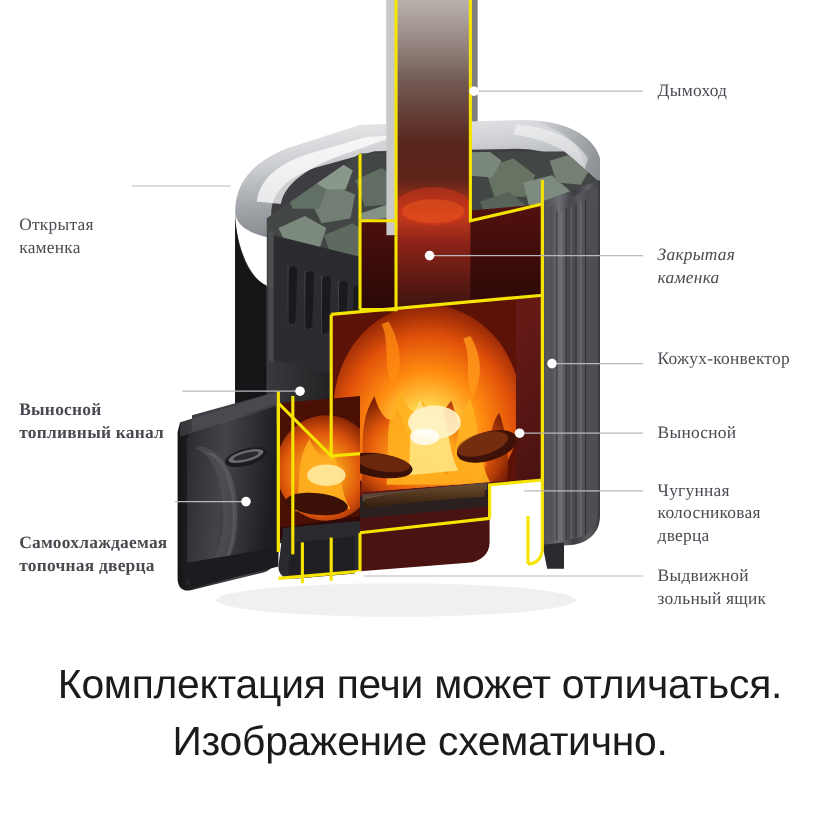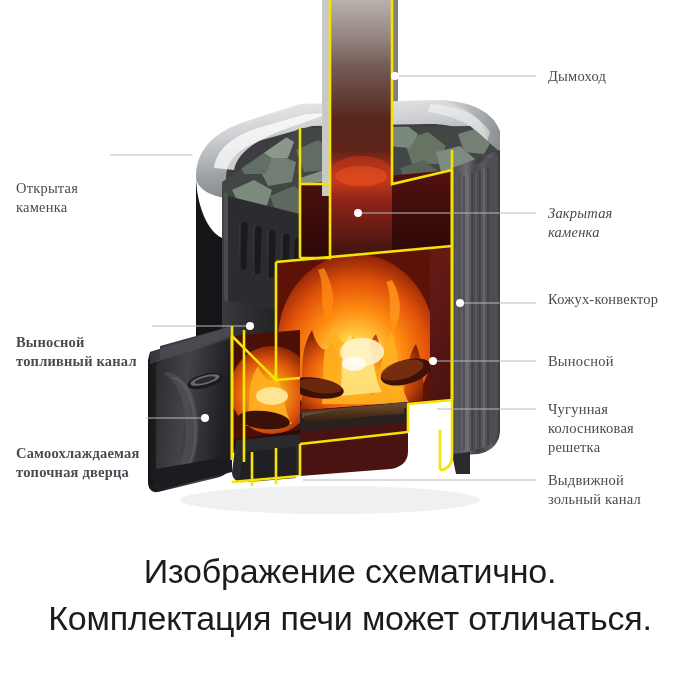"Чугунная" div.callout-label { text: решетка -> дверца }
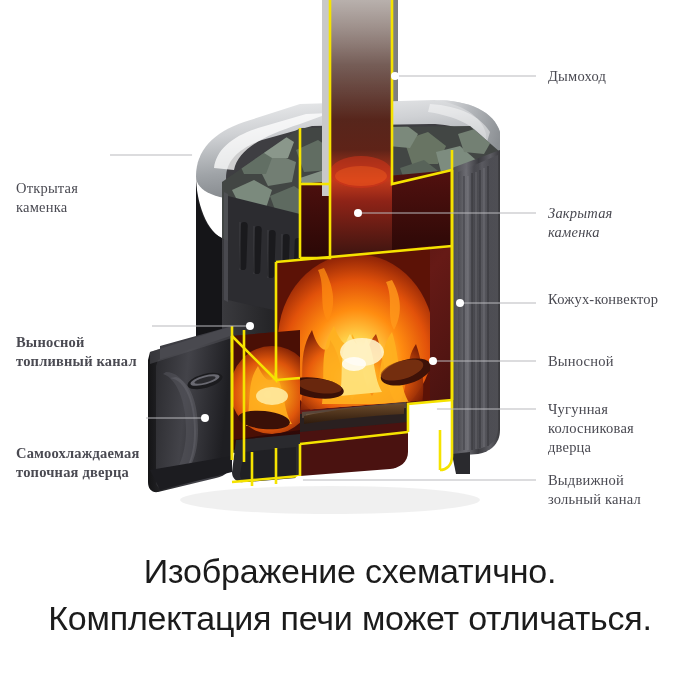"Выдвижной" div.callout-label { text: канал -> ящик }
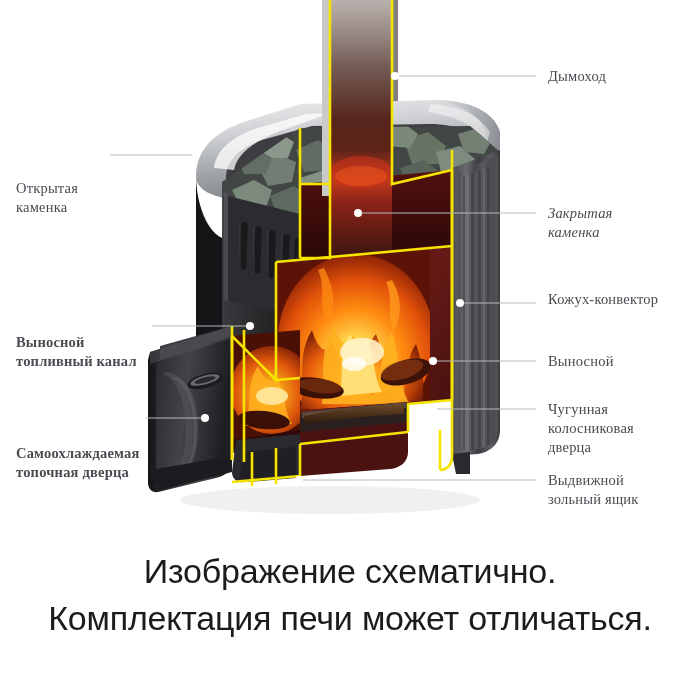"Изображение схематично." span.line { order: before "Комплектация печи может отличаться." -> after "Комплектация печи может отличаться." }
